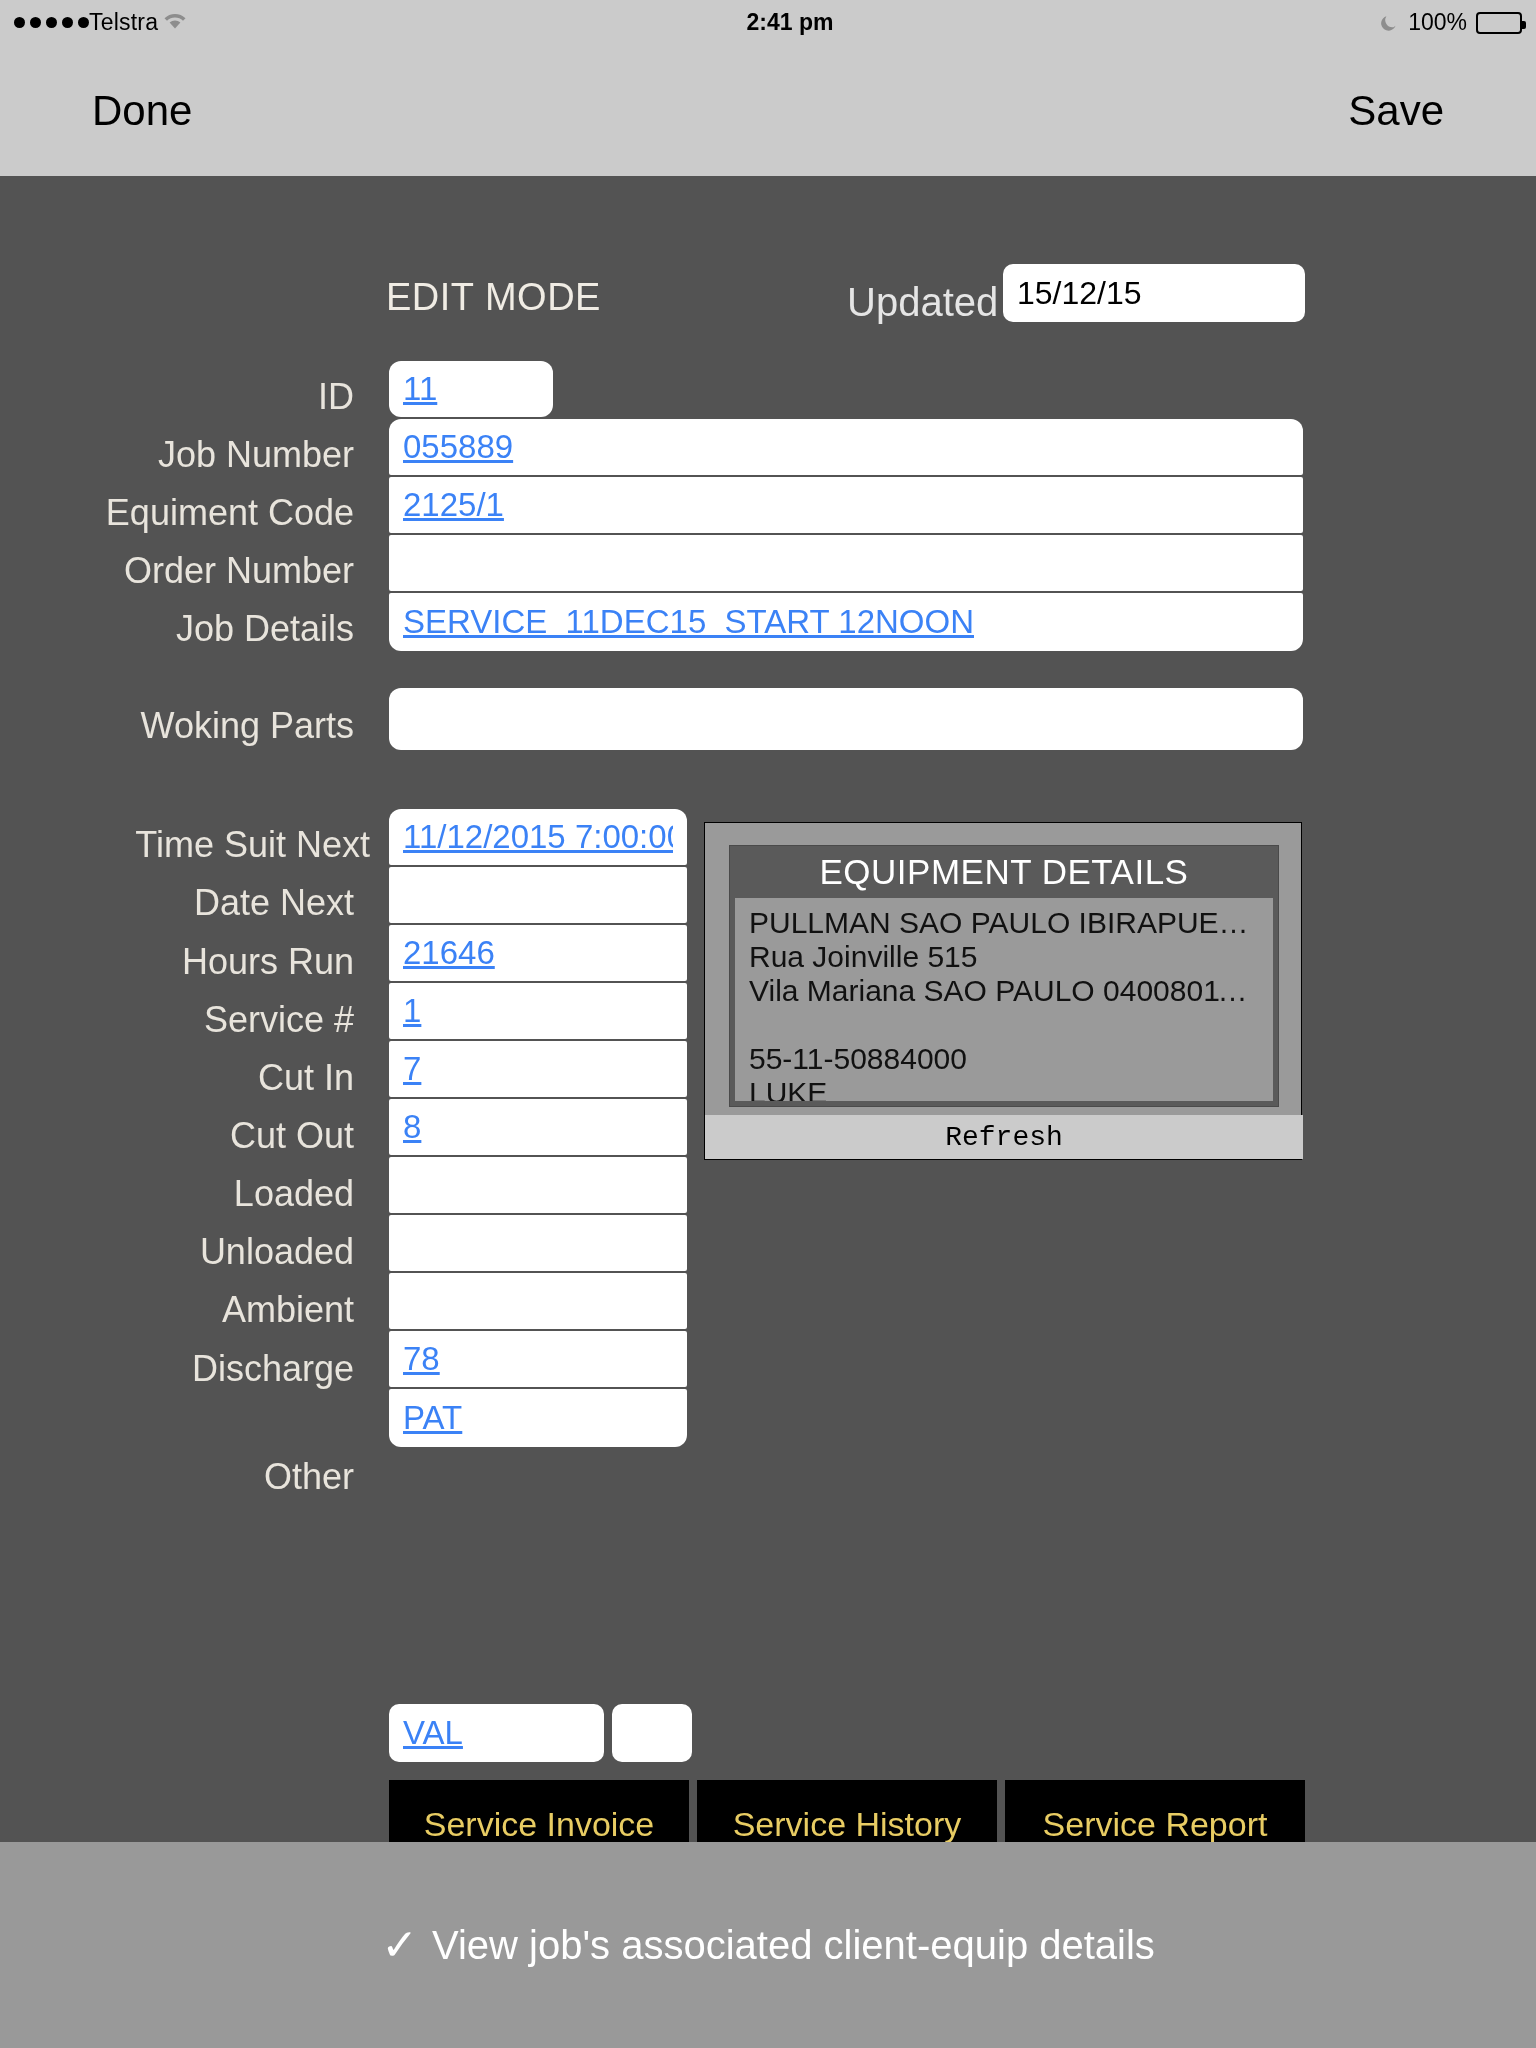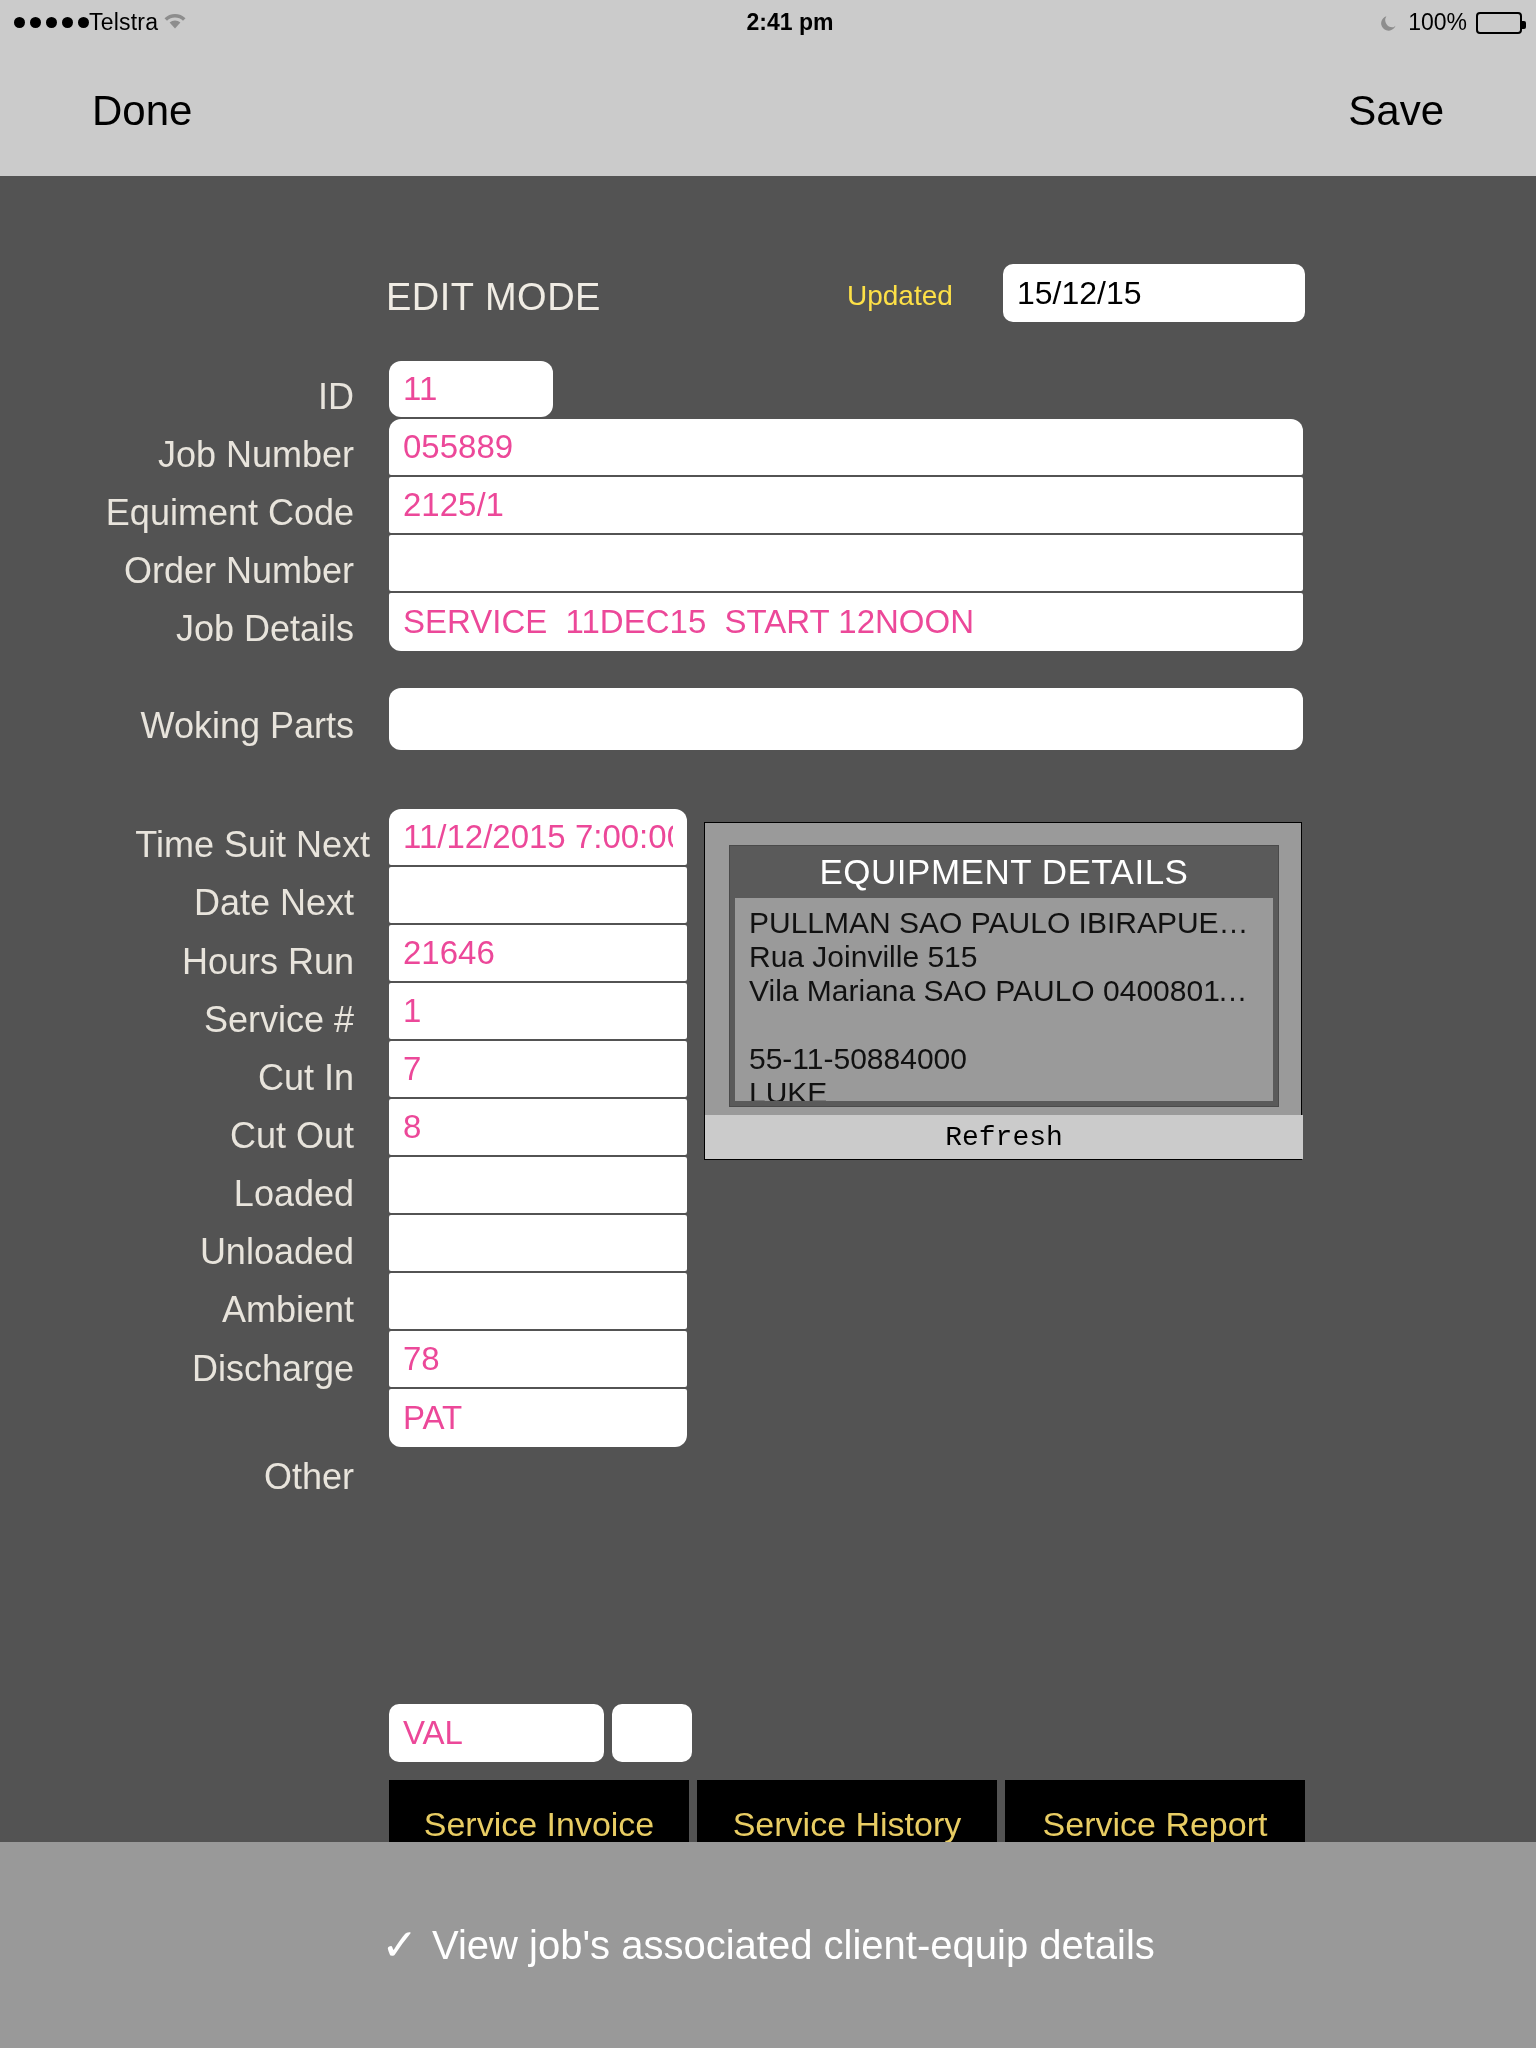"Updated" .updated-label { color: #fde047 -> #e5e5e5; font-size: 28px -> 40px }
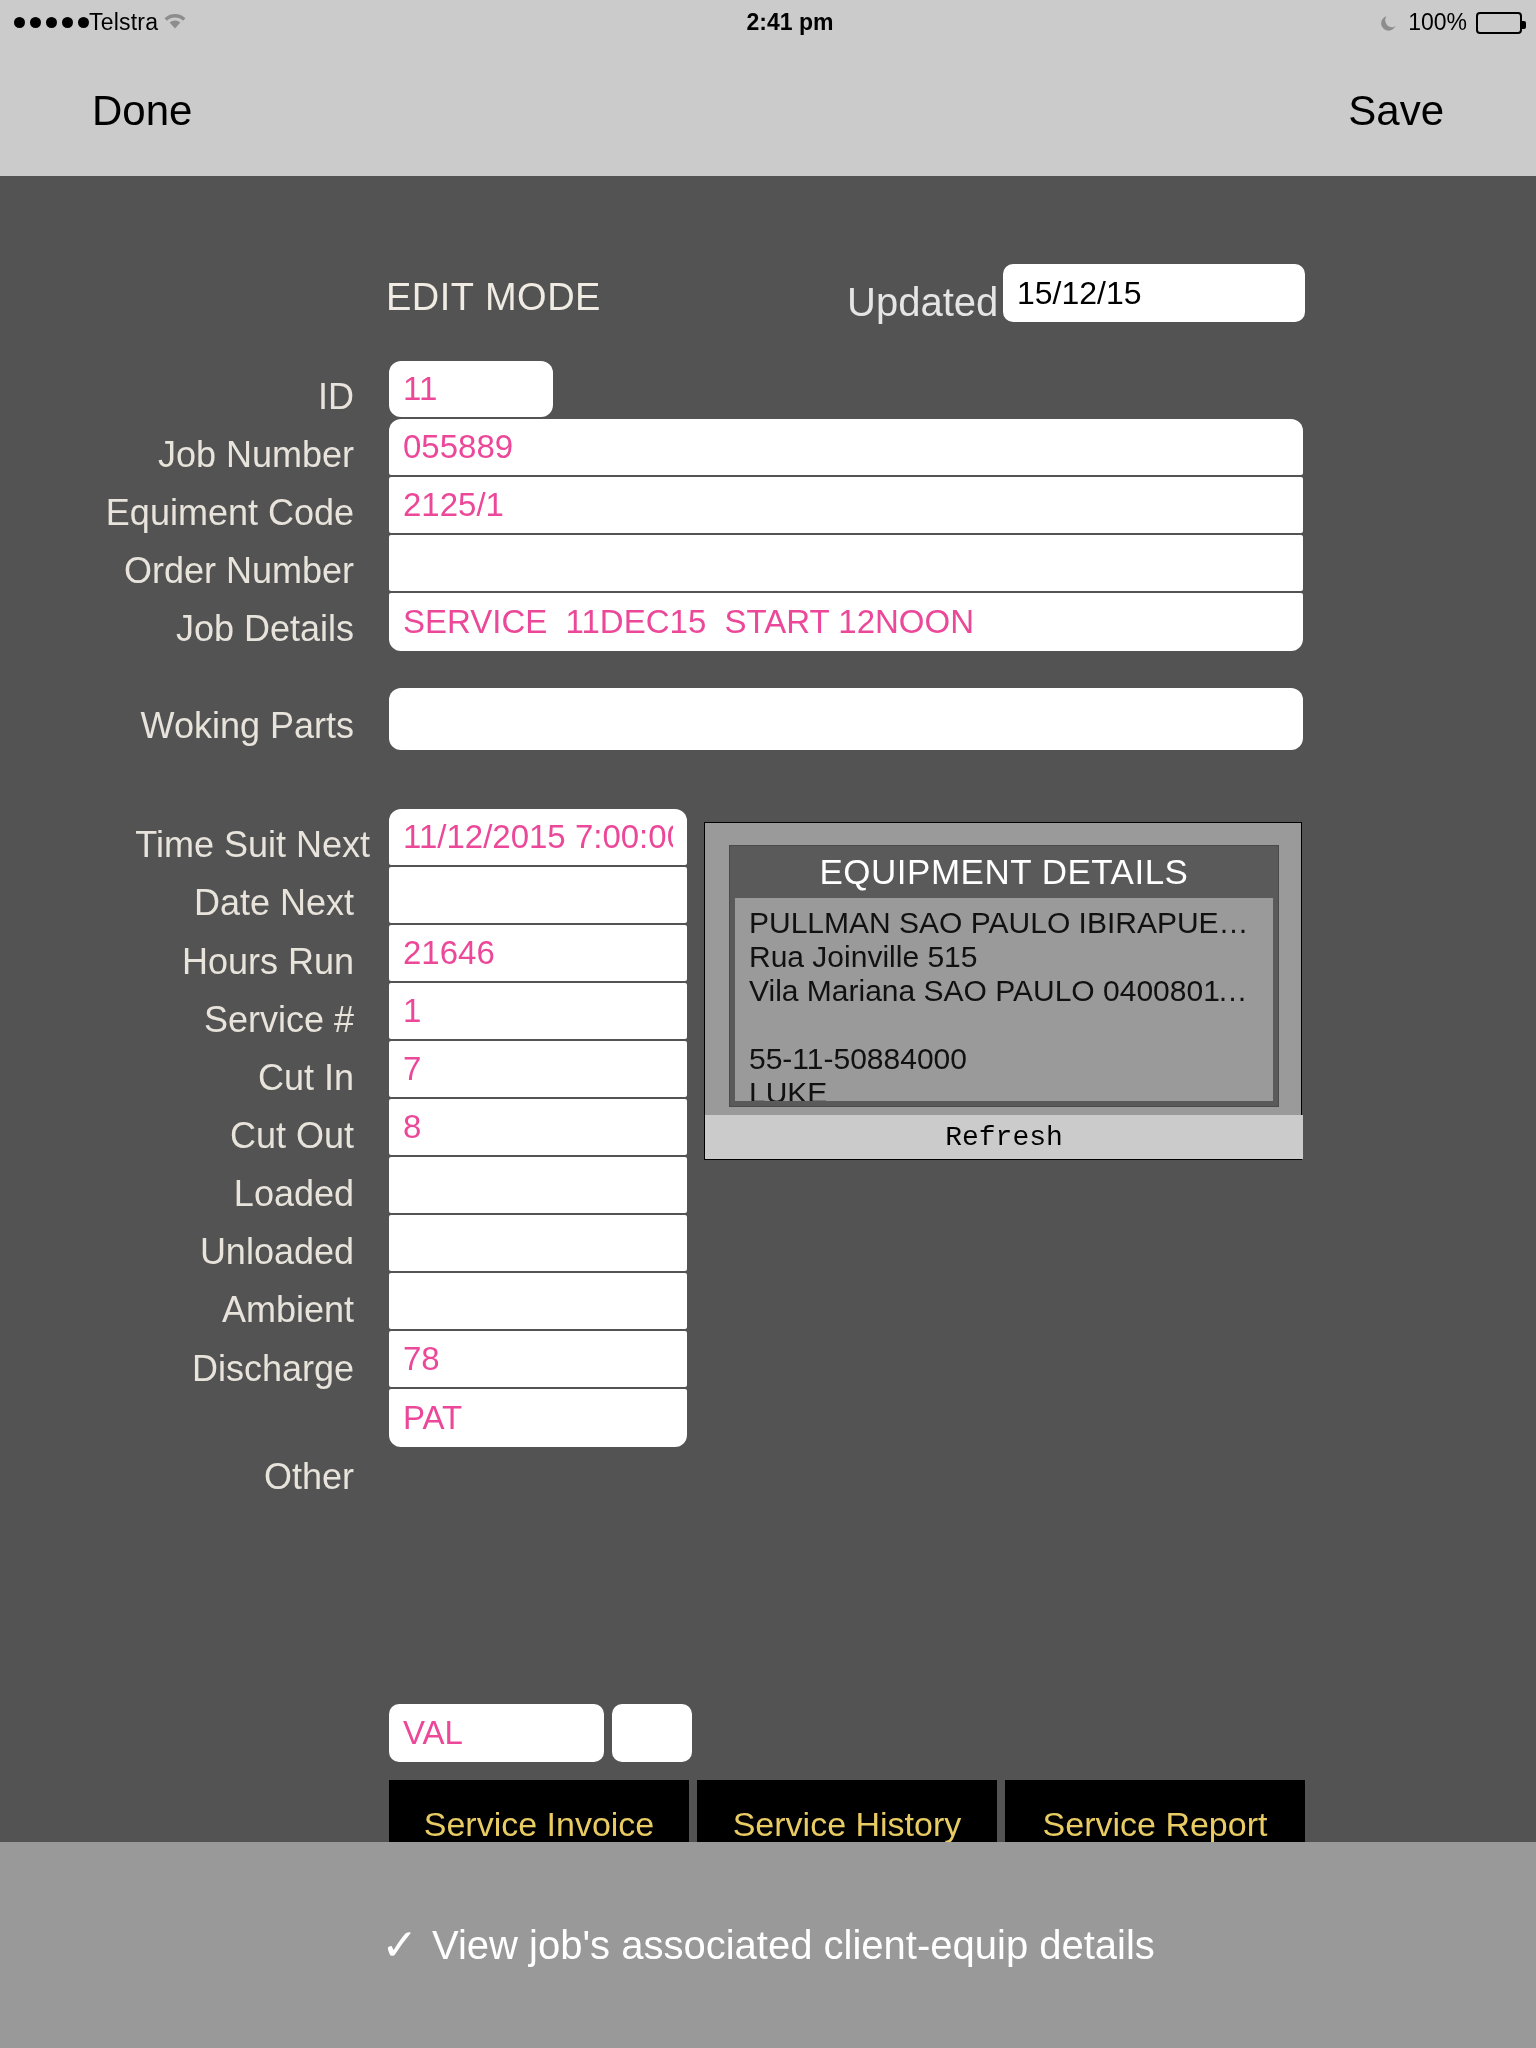"11" .fld { color: #ec4899 -> #3b82f6; text-decoration: none -> underline }
